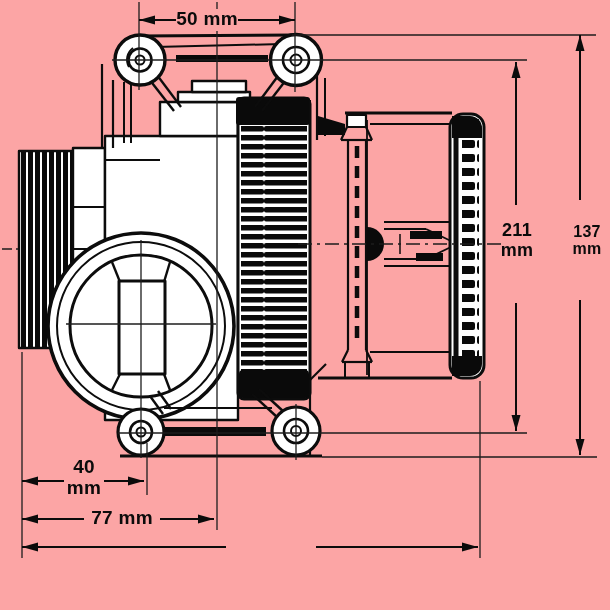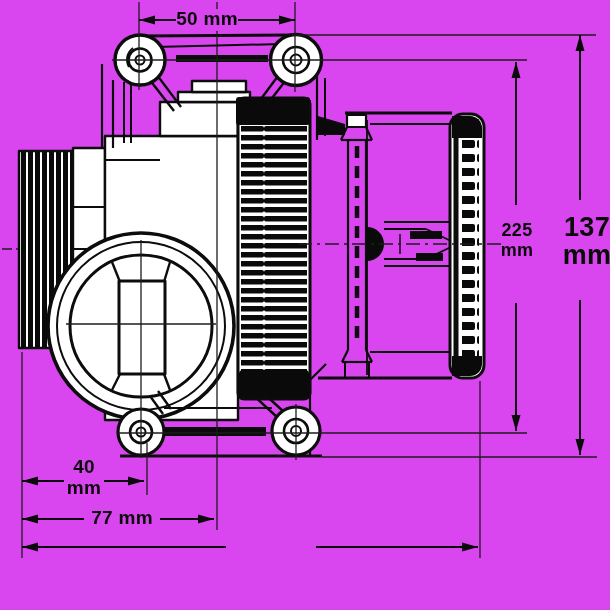"50 mm" .stage { background: #d946ef -> #fca5a5 }
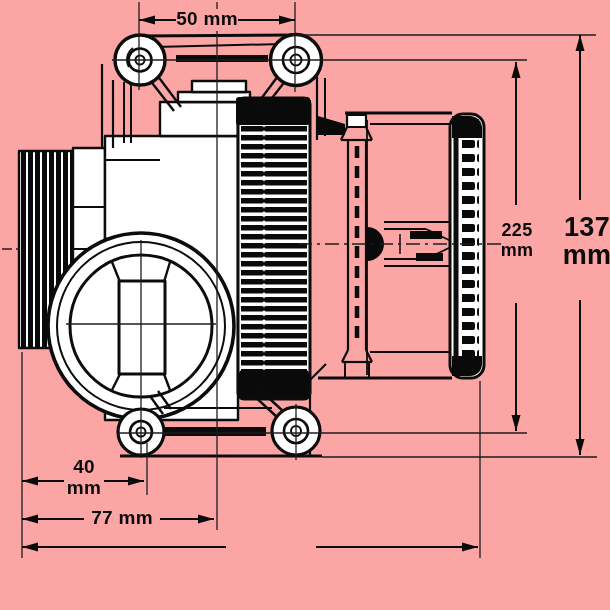"225" div { text: 225 -> 211 }
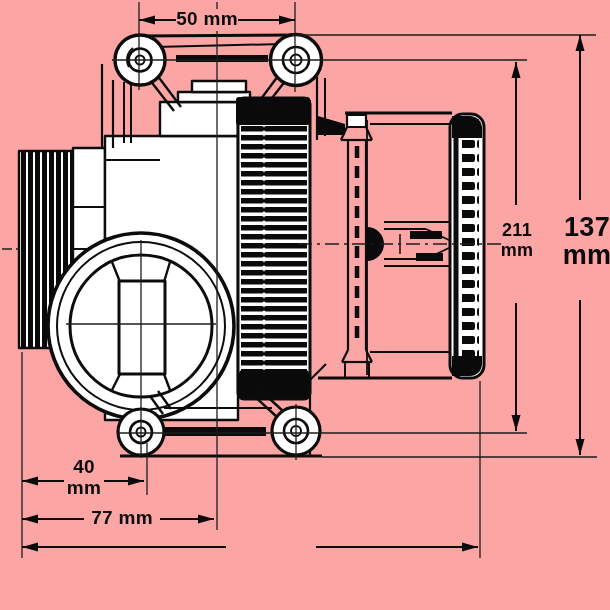"137" .fs25 { font-size: 27px -> 16px }
